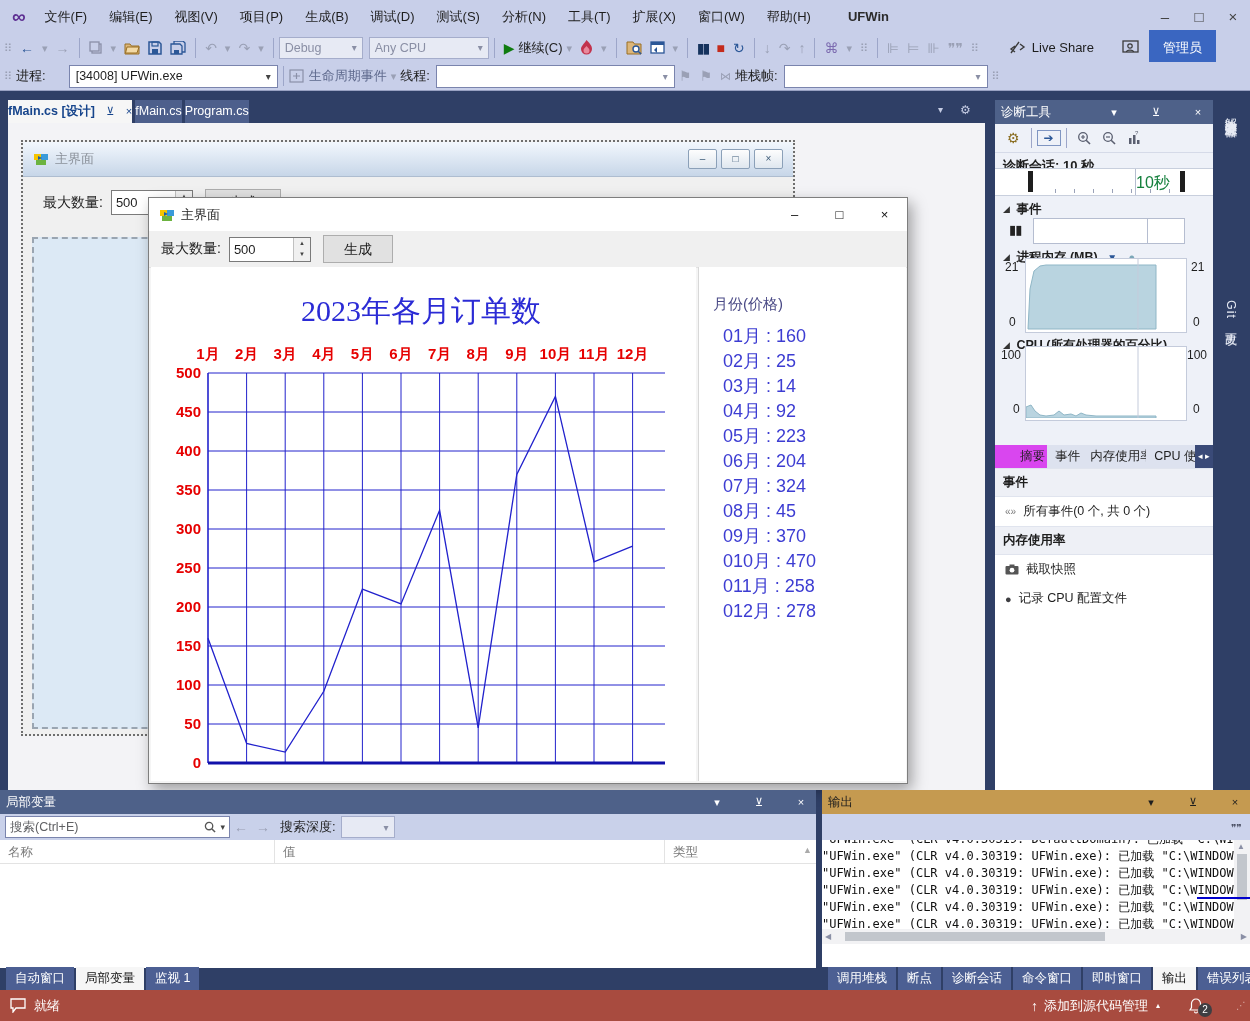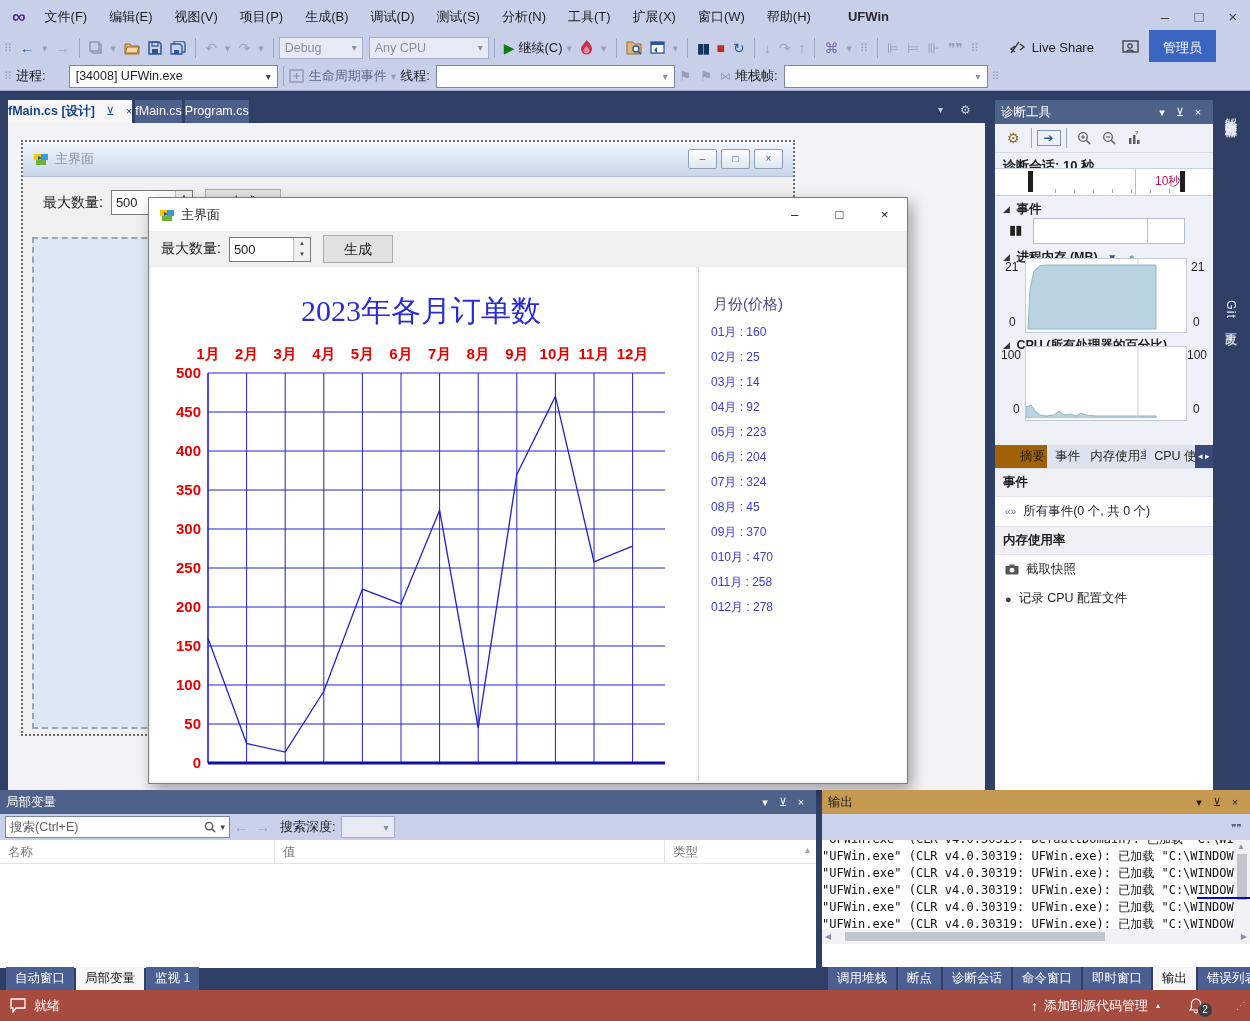"诊断工具" .ptitle { gap: none -> 24px }
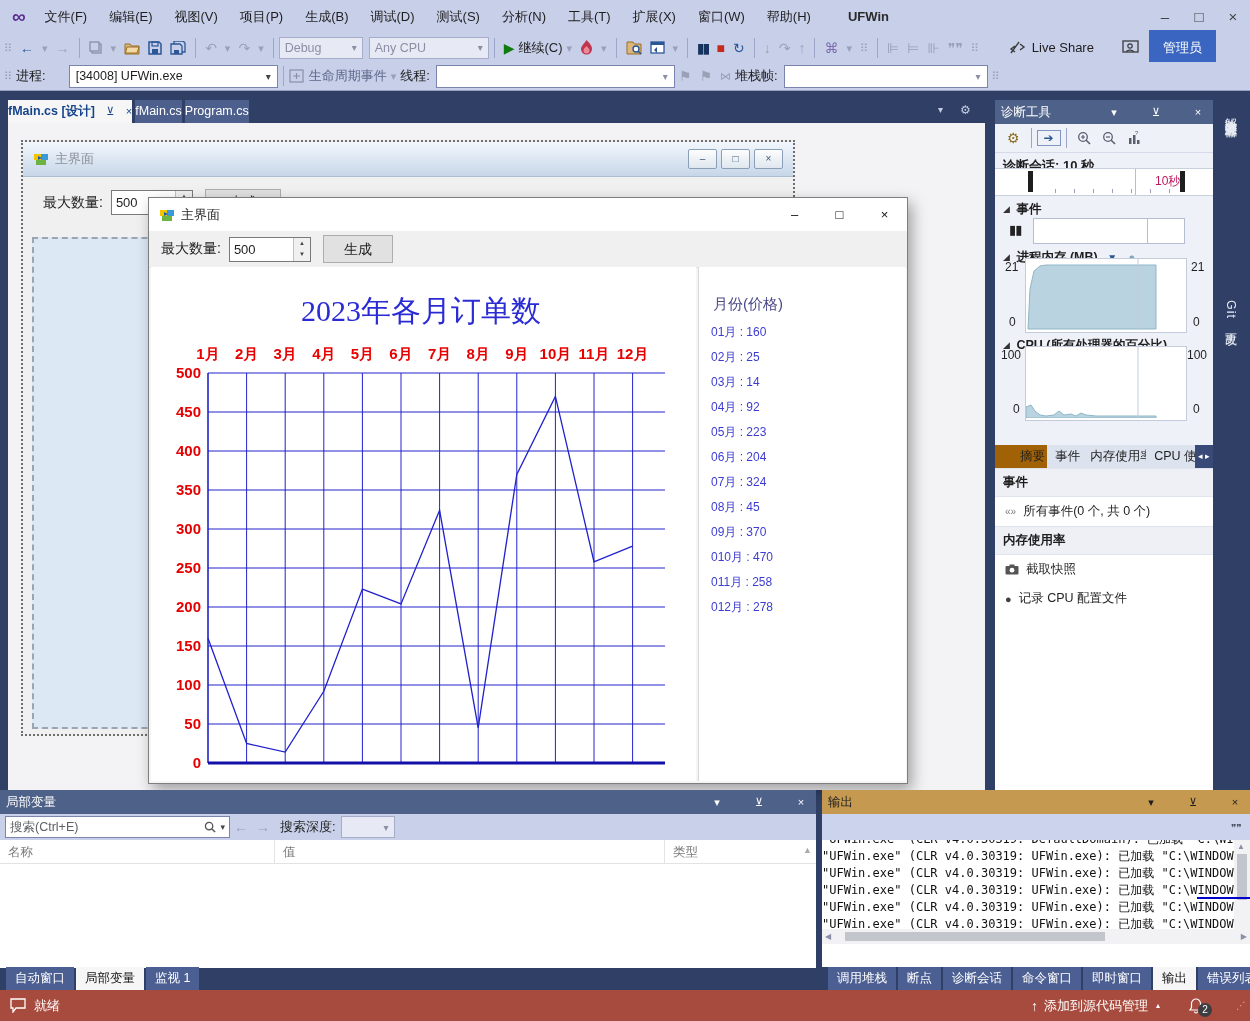"10秒" span.abs { color: #be185d -> #15803d; font-size: 12px -> 16px; left: 160px -> 141px }
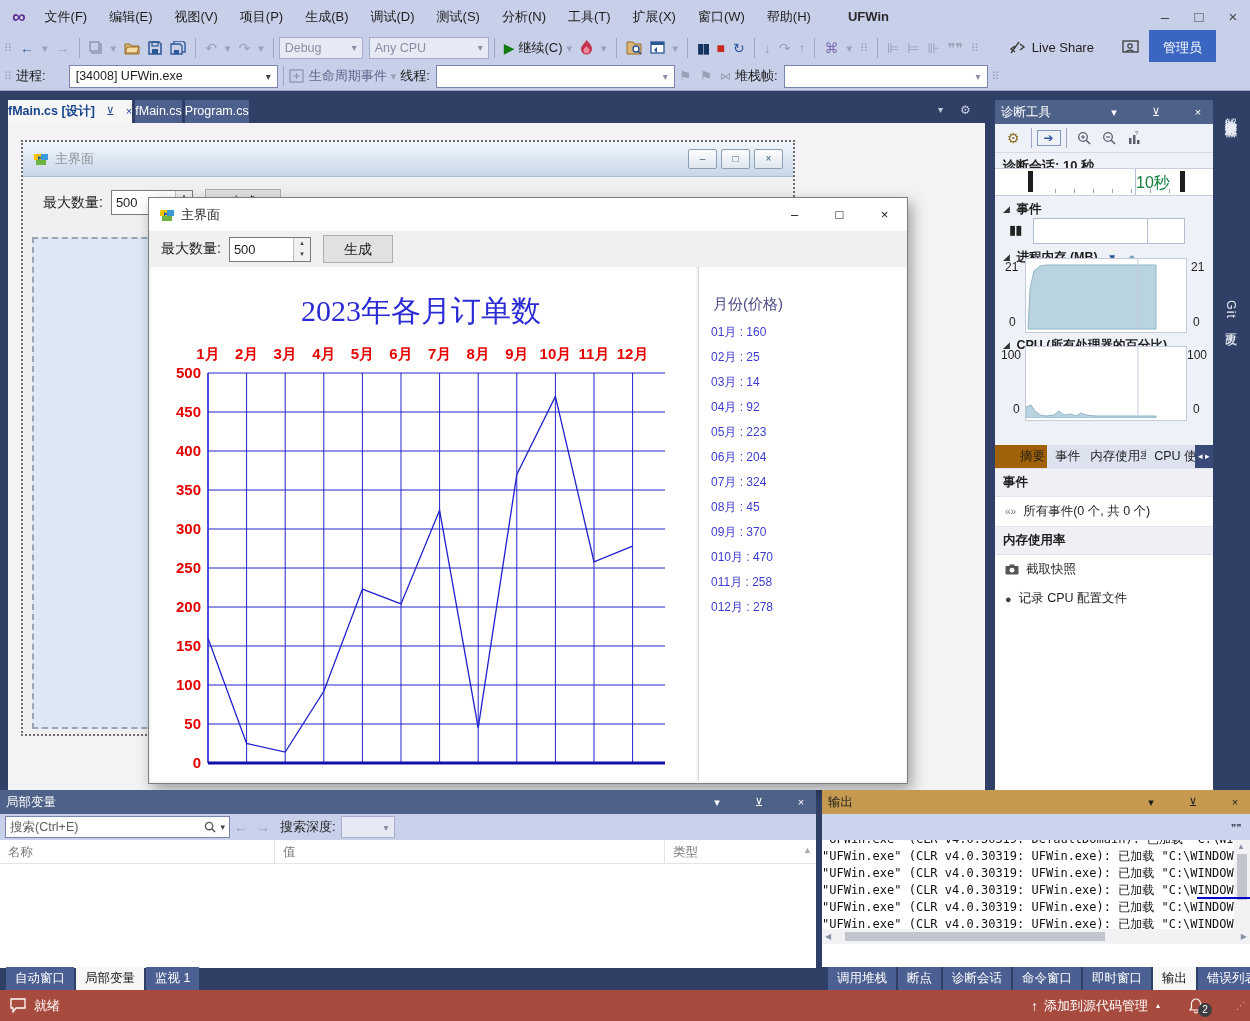"01月 : 160" .lp-i { font-size: 12px -> 18px; left: 12px -> 24px }
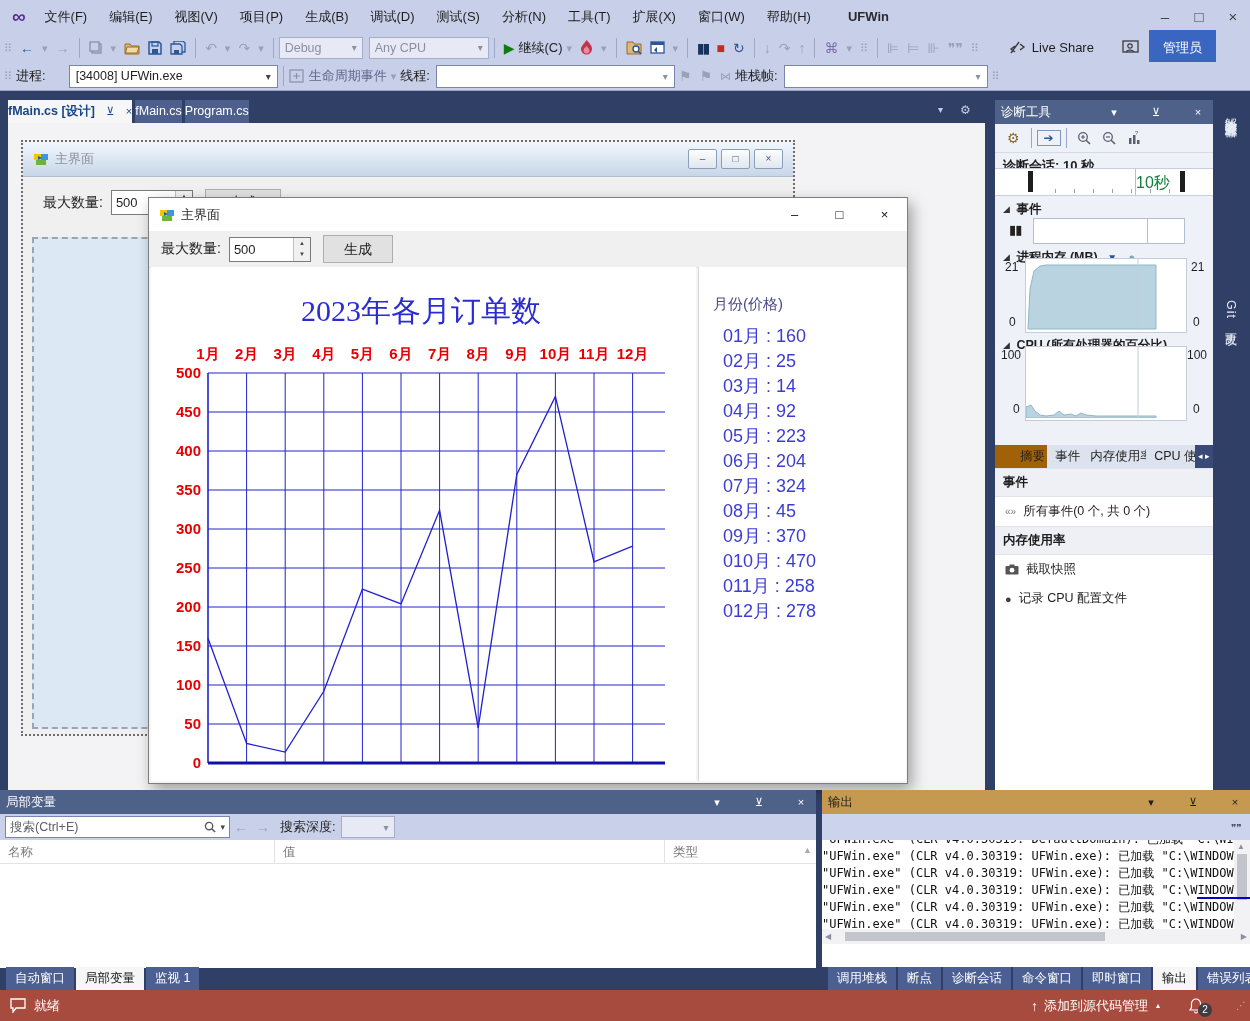"摘要" .dtab2.active { background: #a16207 -> #d946ef }
